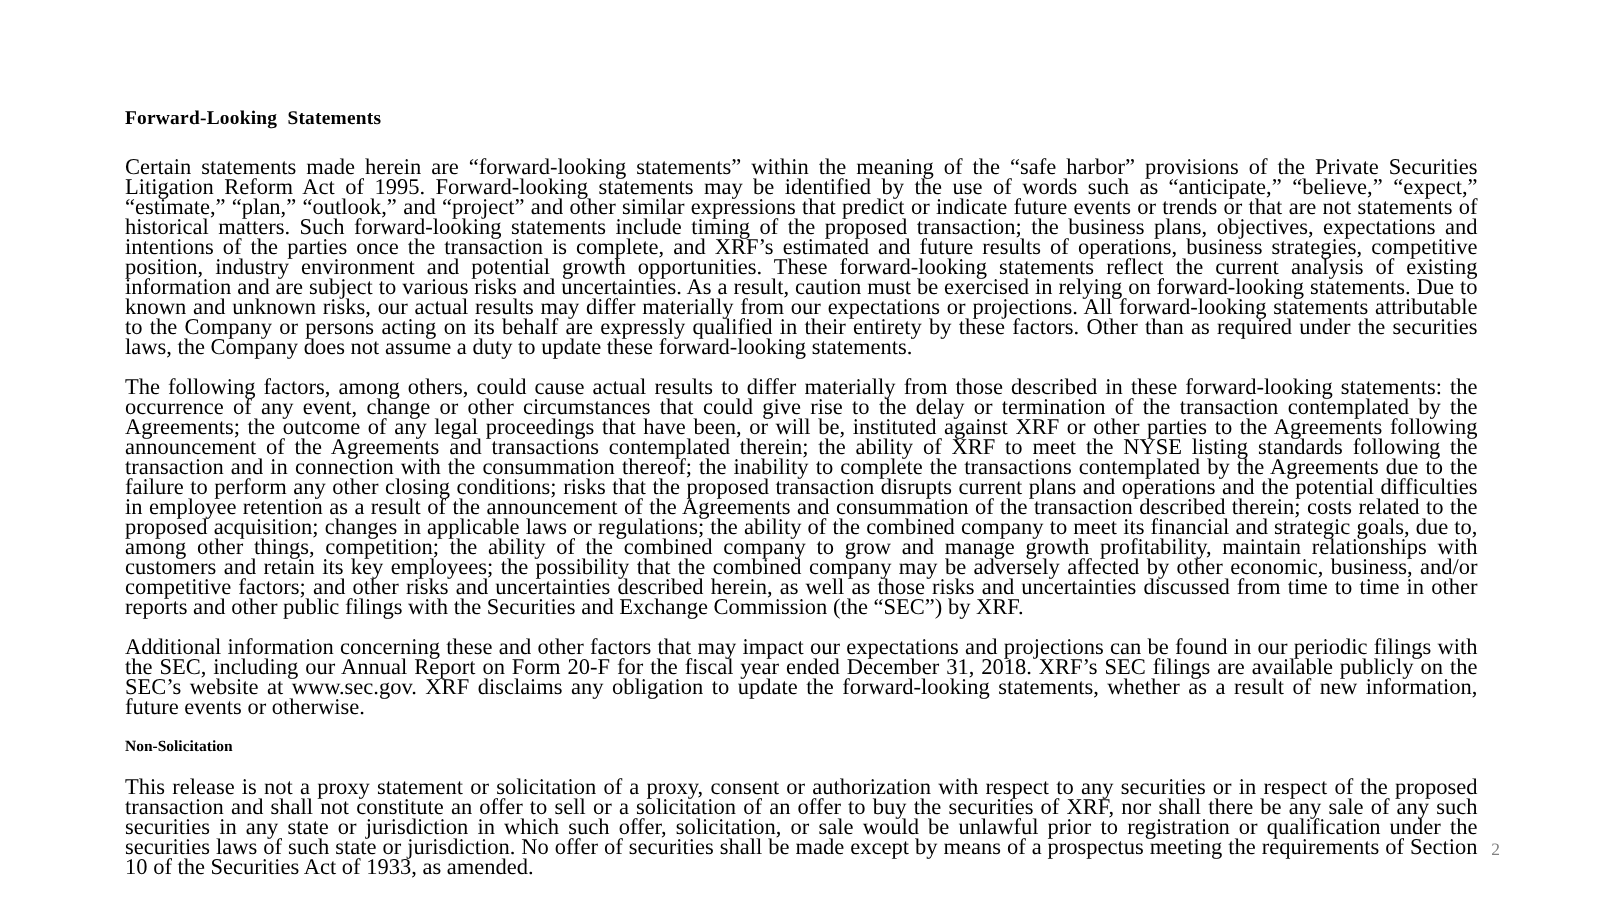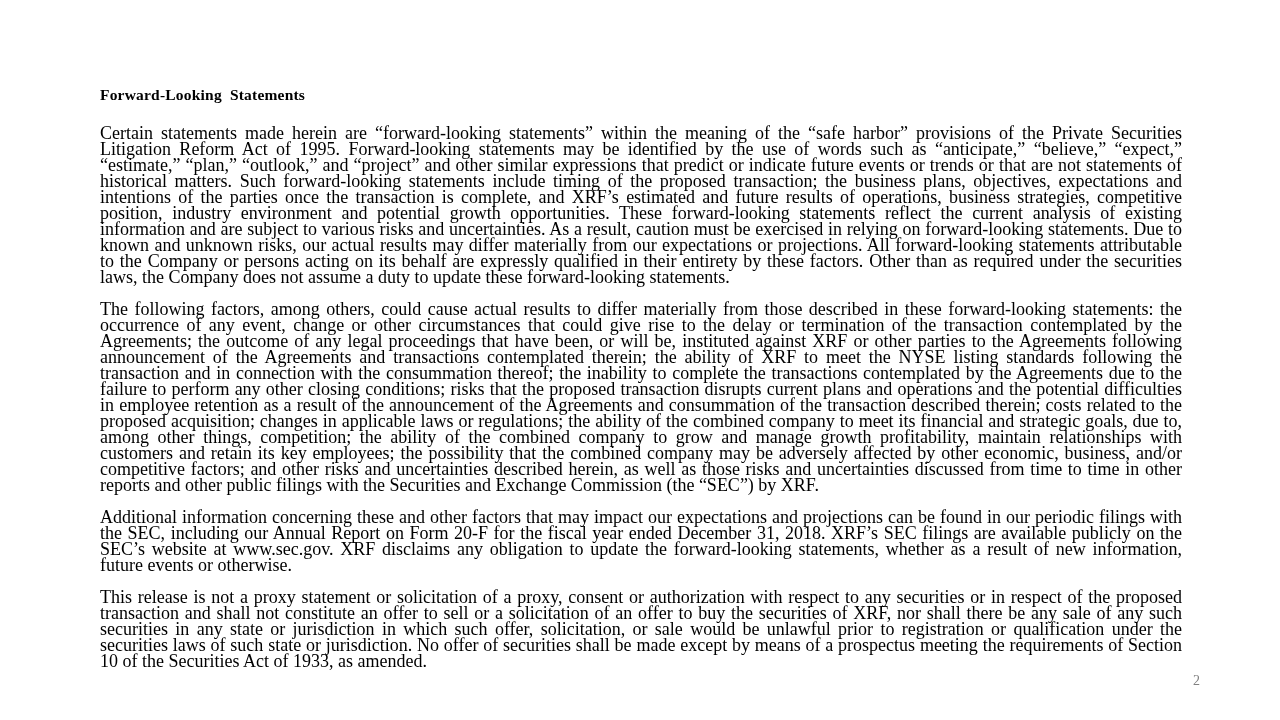"Non-Solicitation" h2.subheading { html: none -> <h2>Non-Solicitation</h2> }
